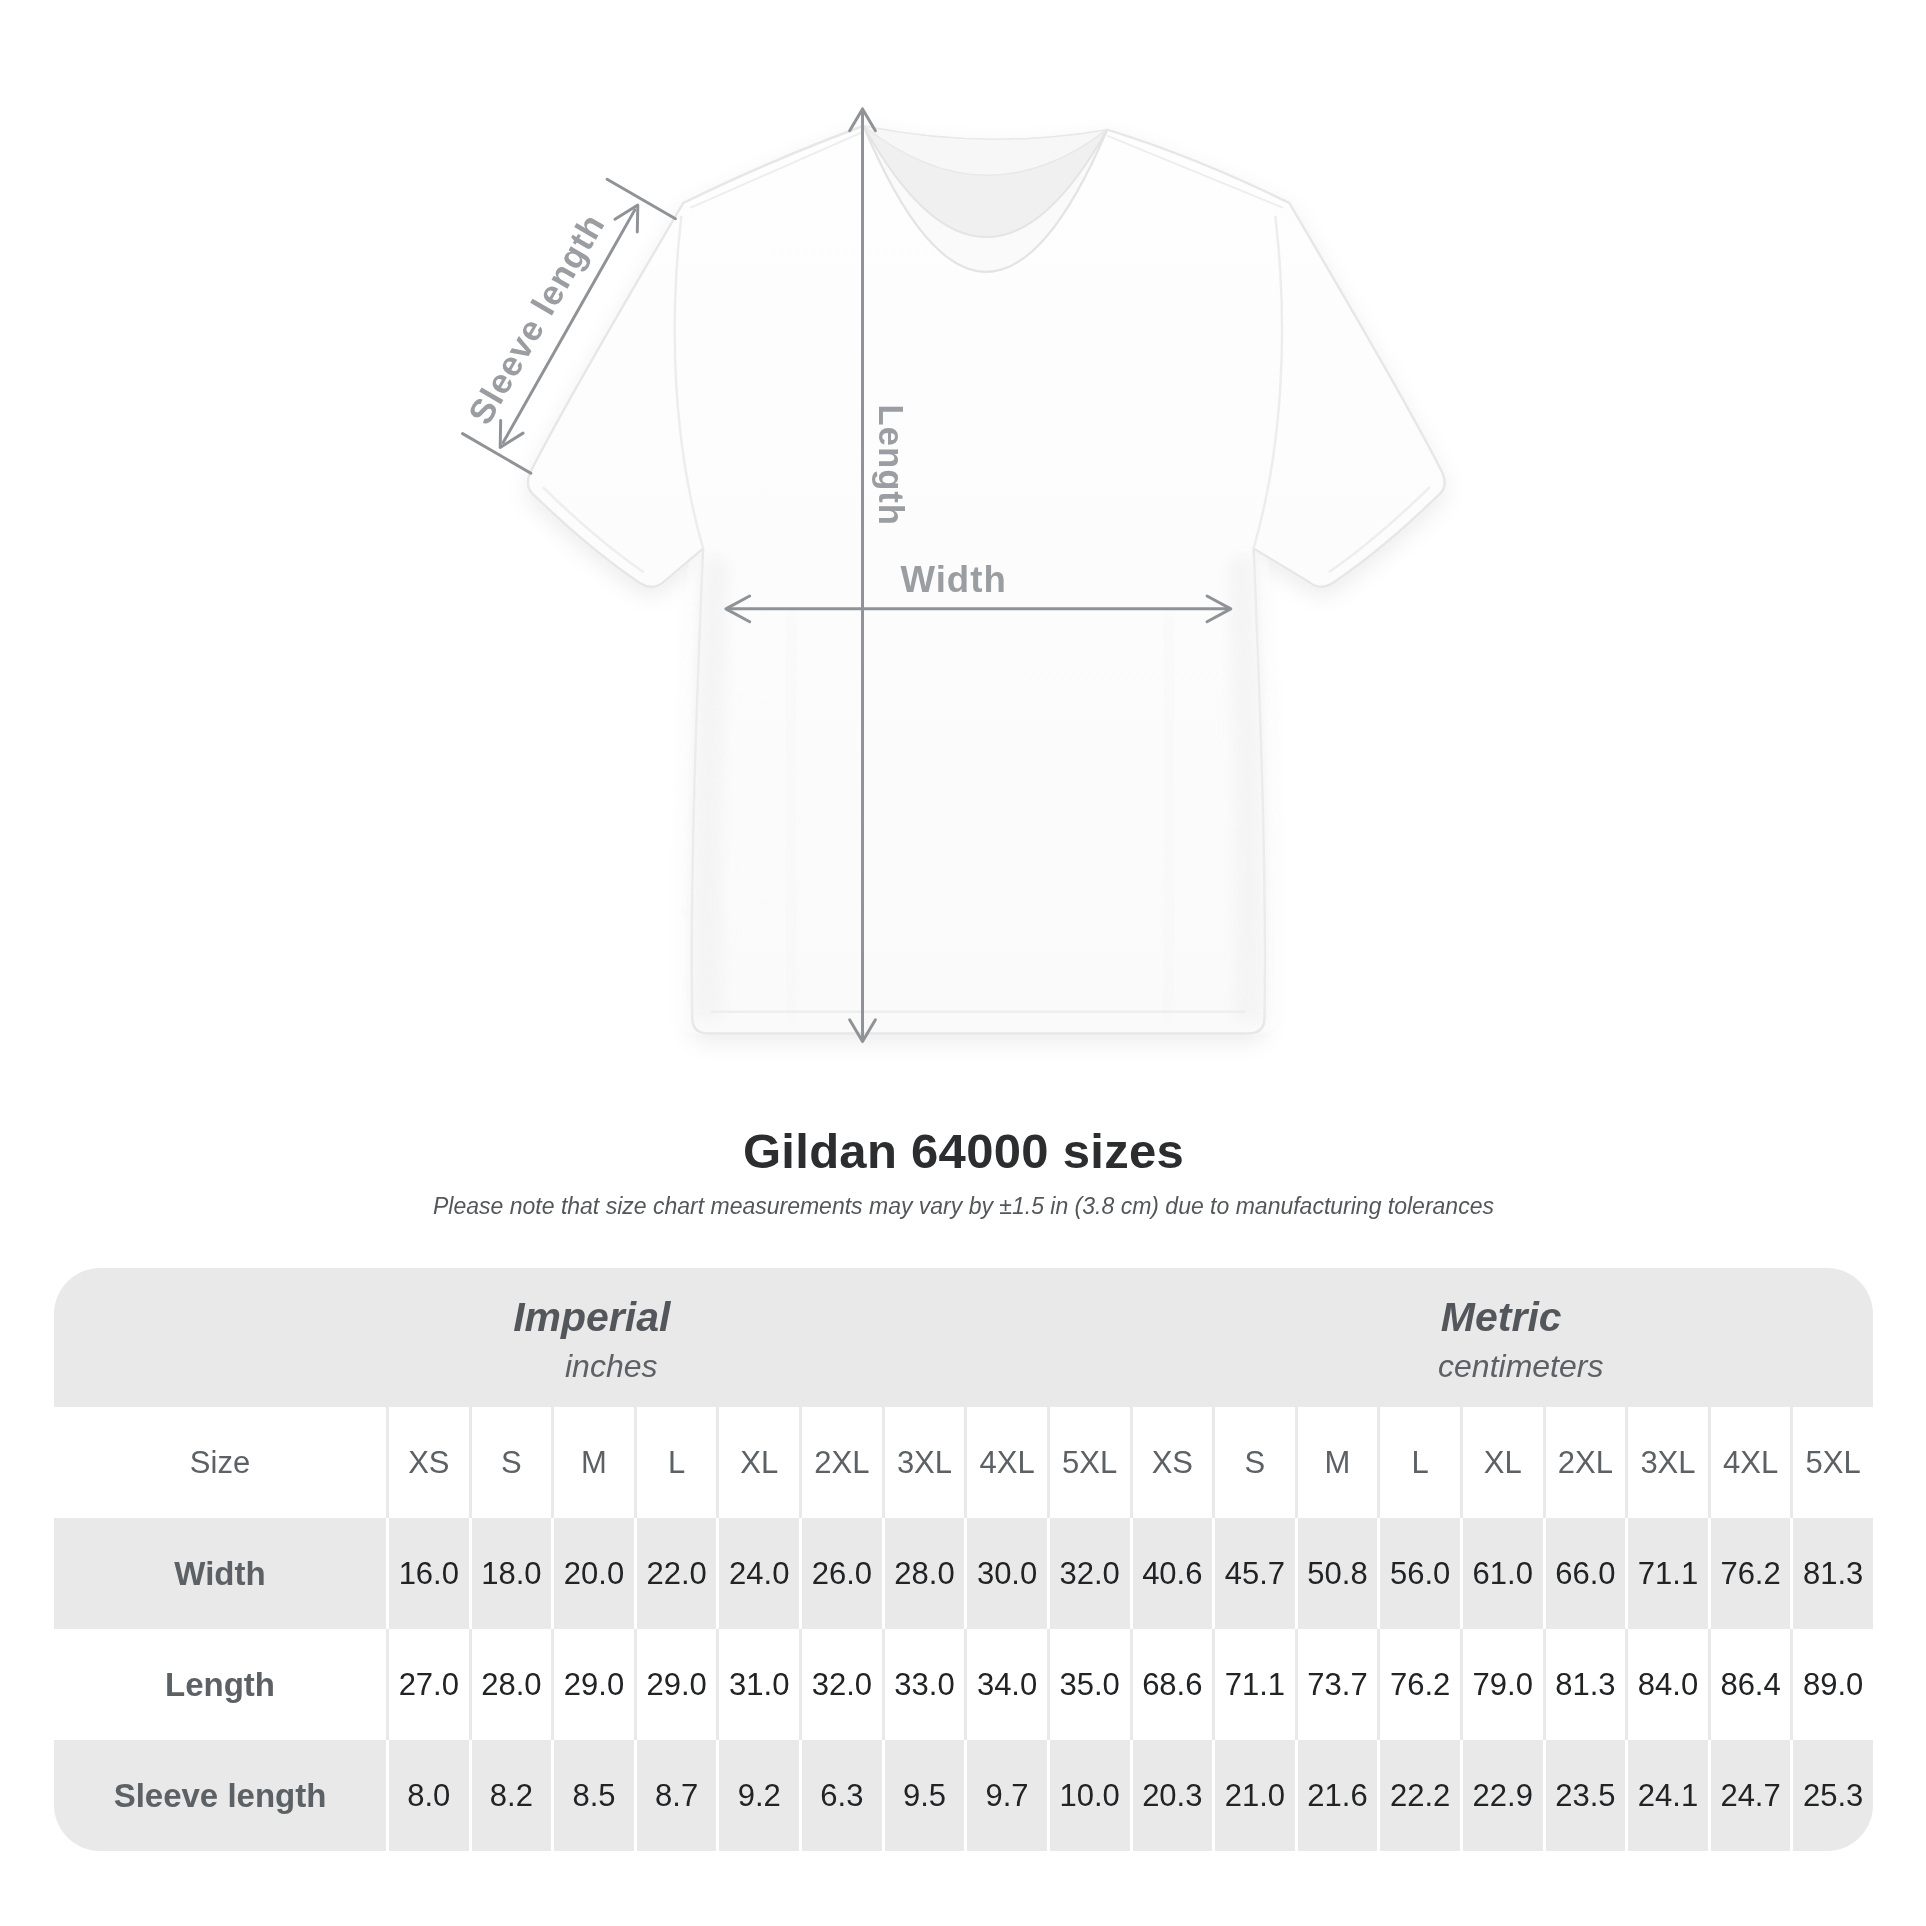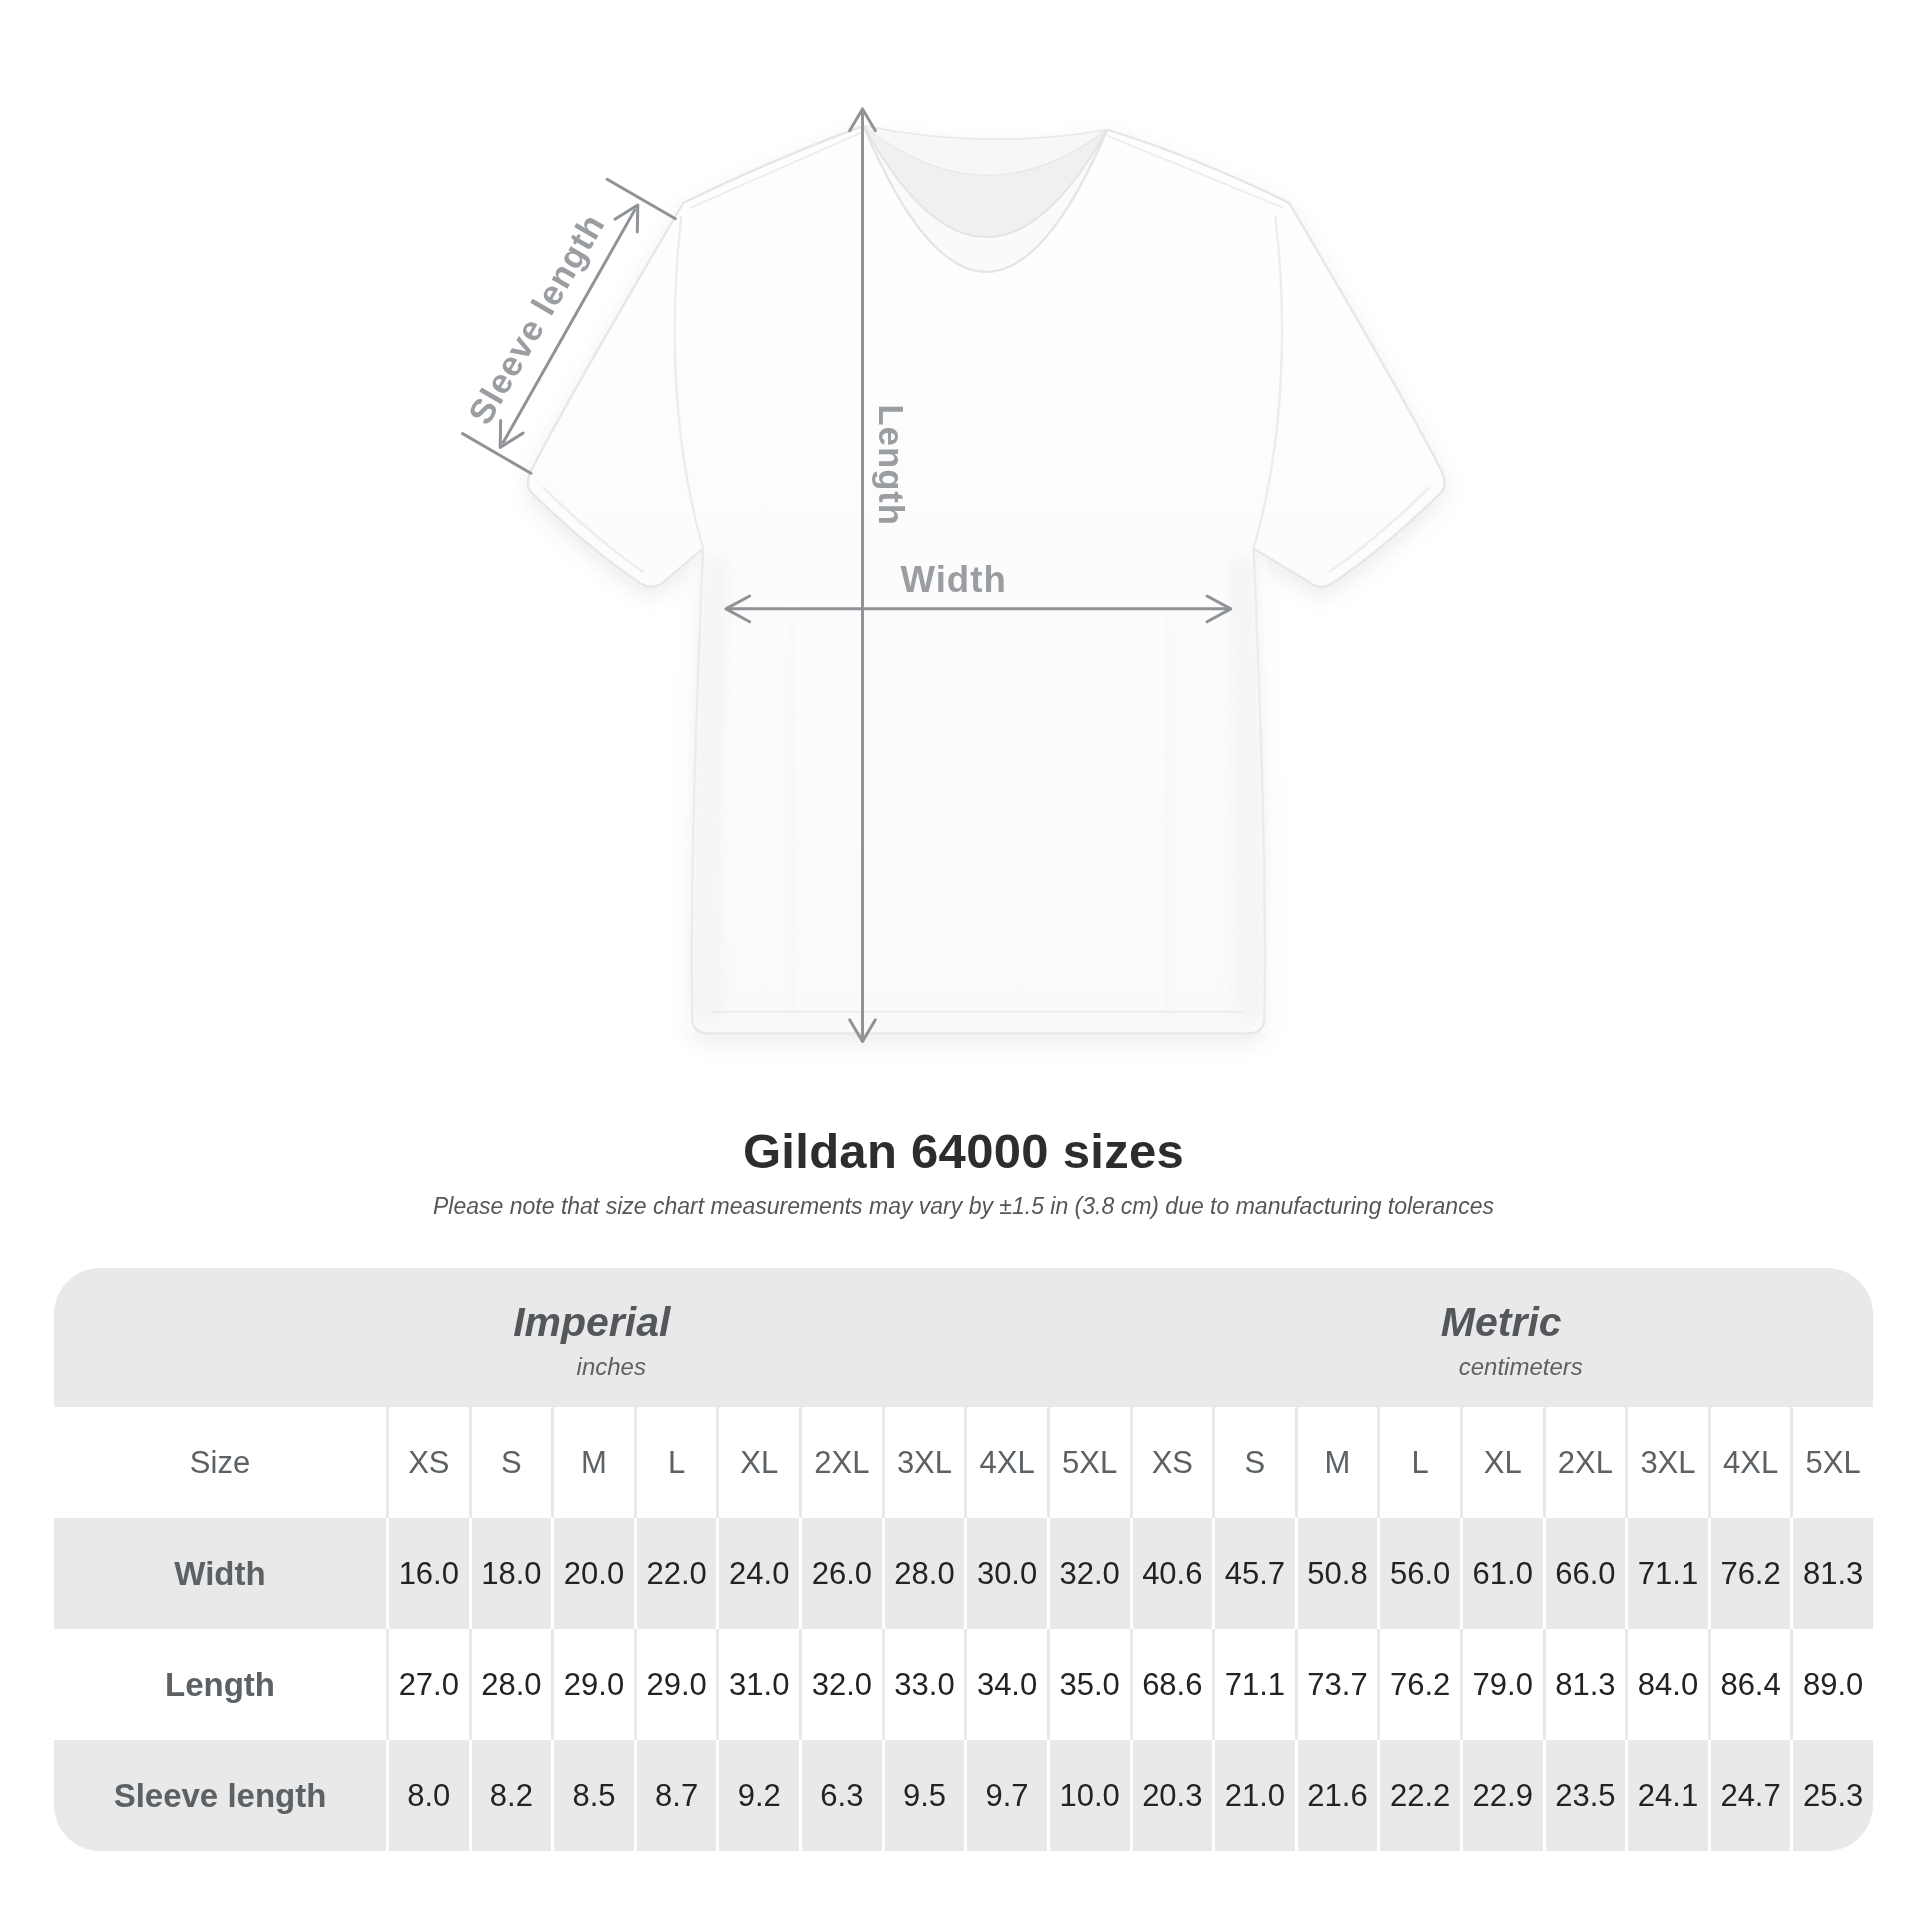"inches" .band-unit { font-size: 24px -> 32px }
